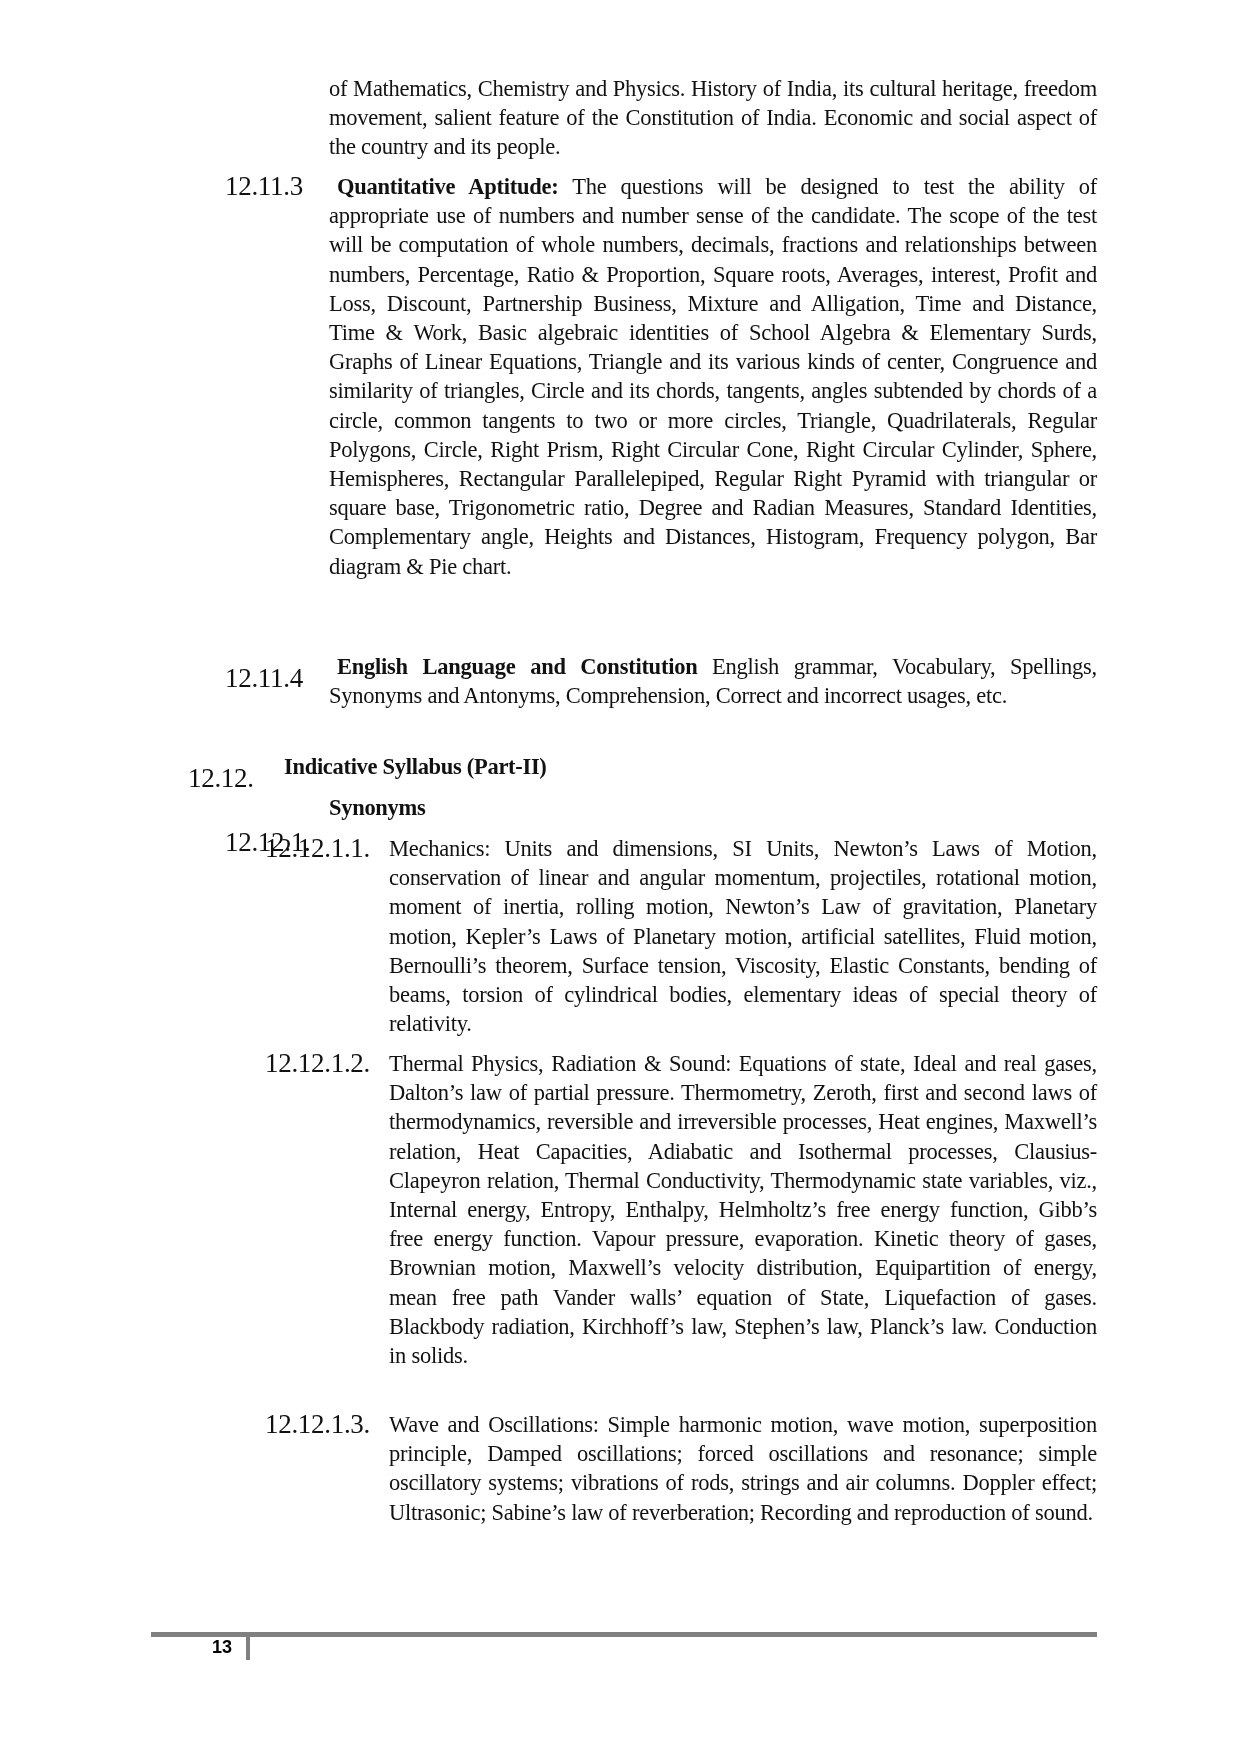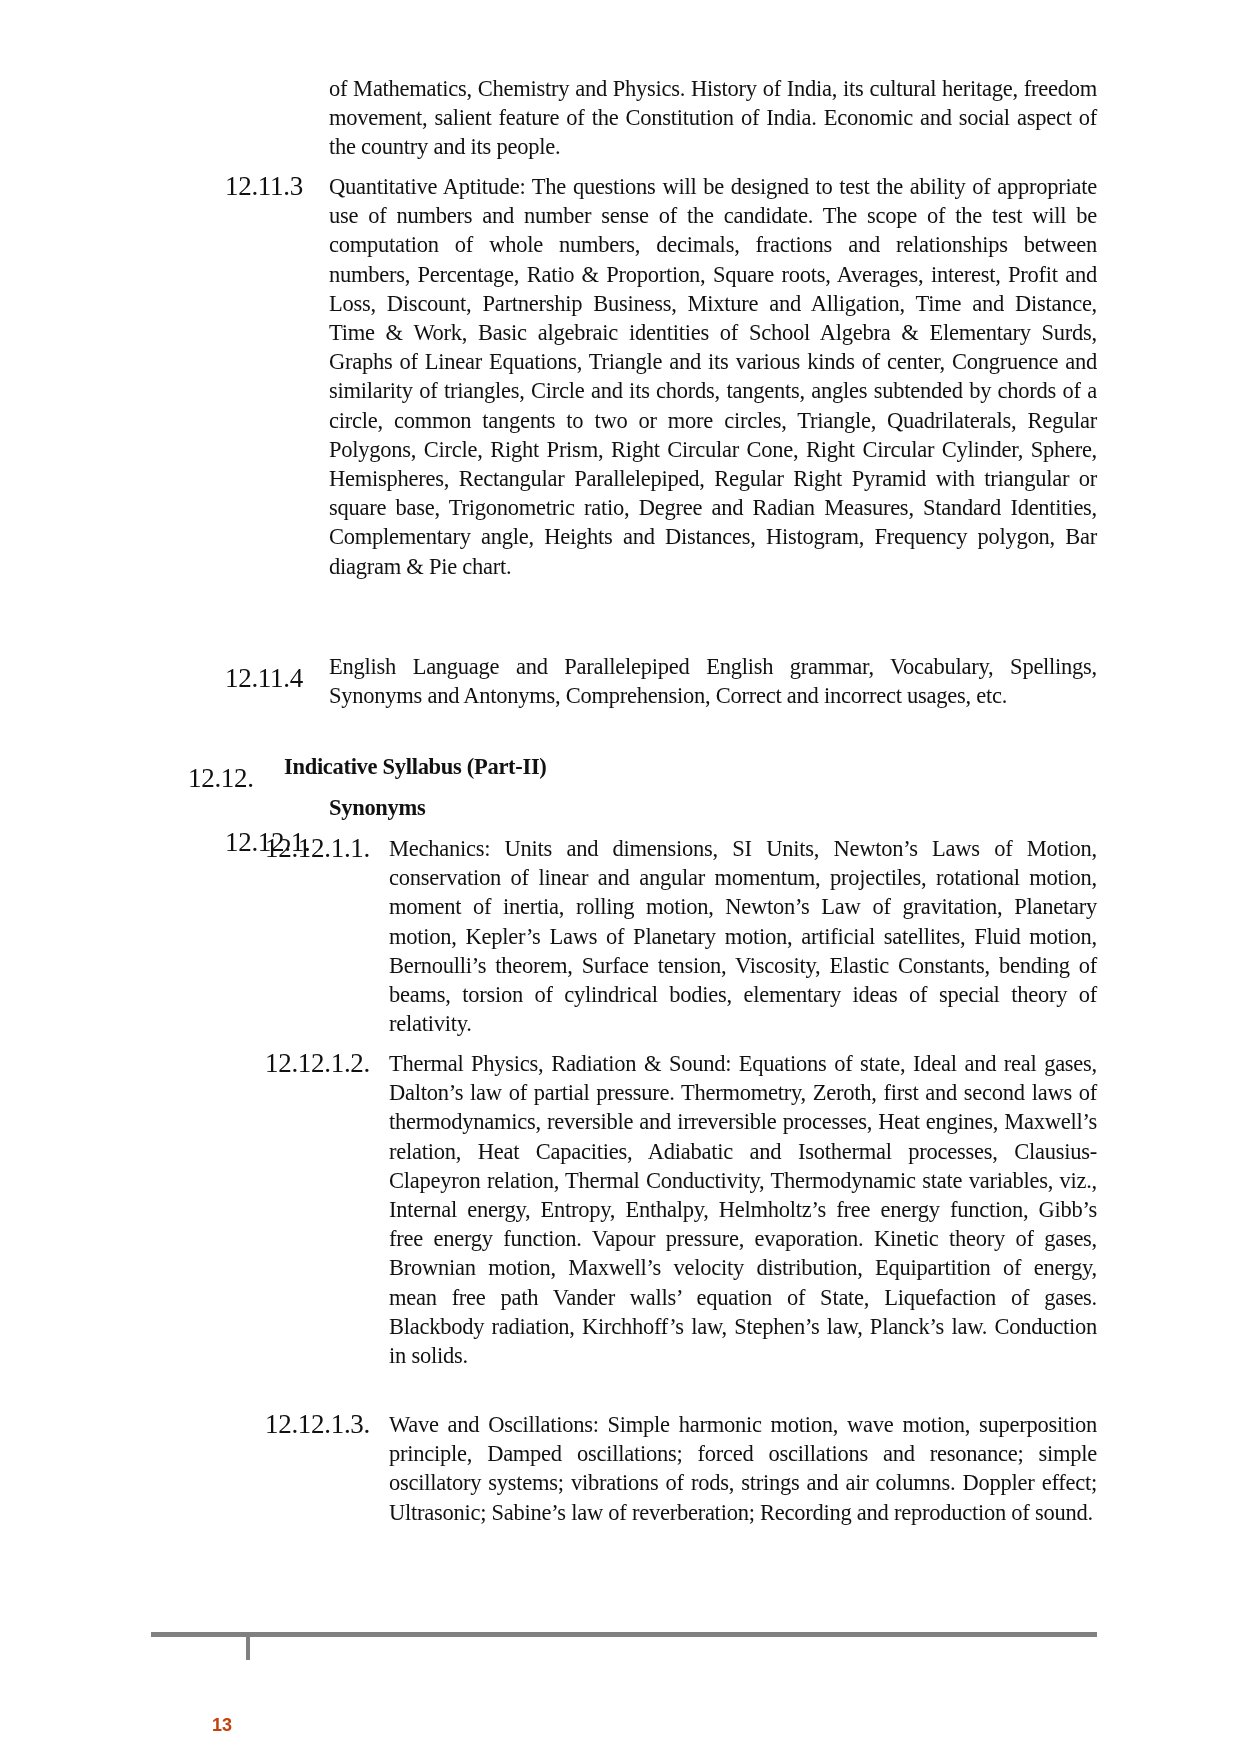"Quantitative Aptitude:" .para b { font-weight: normal -> bold; margin-left: none -> 8px }
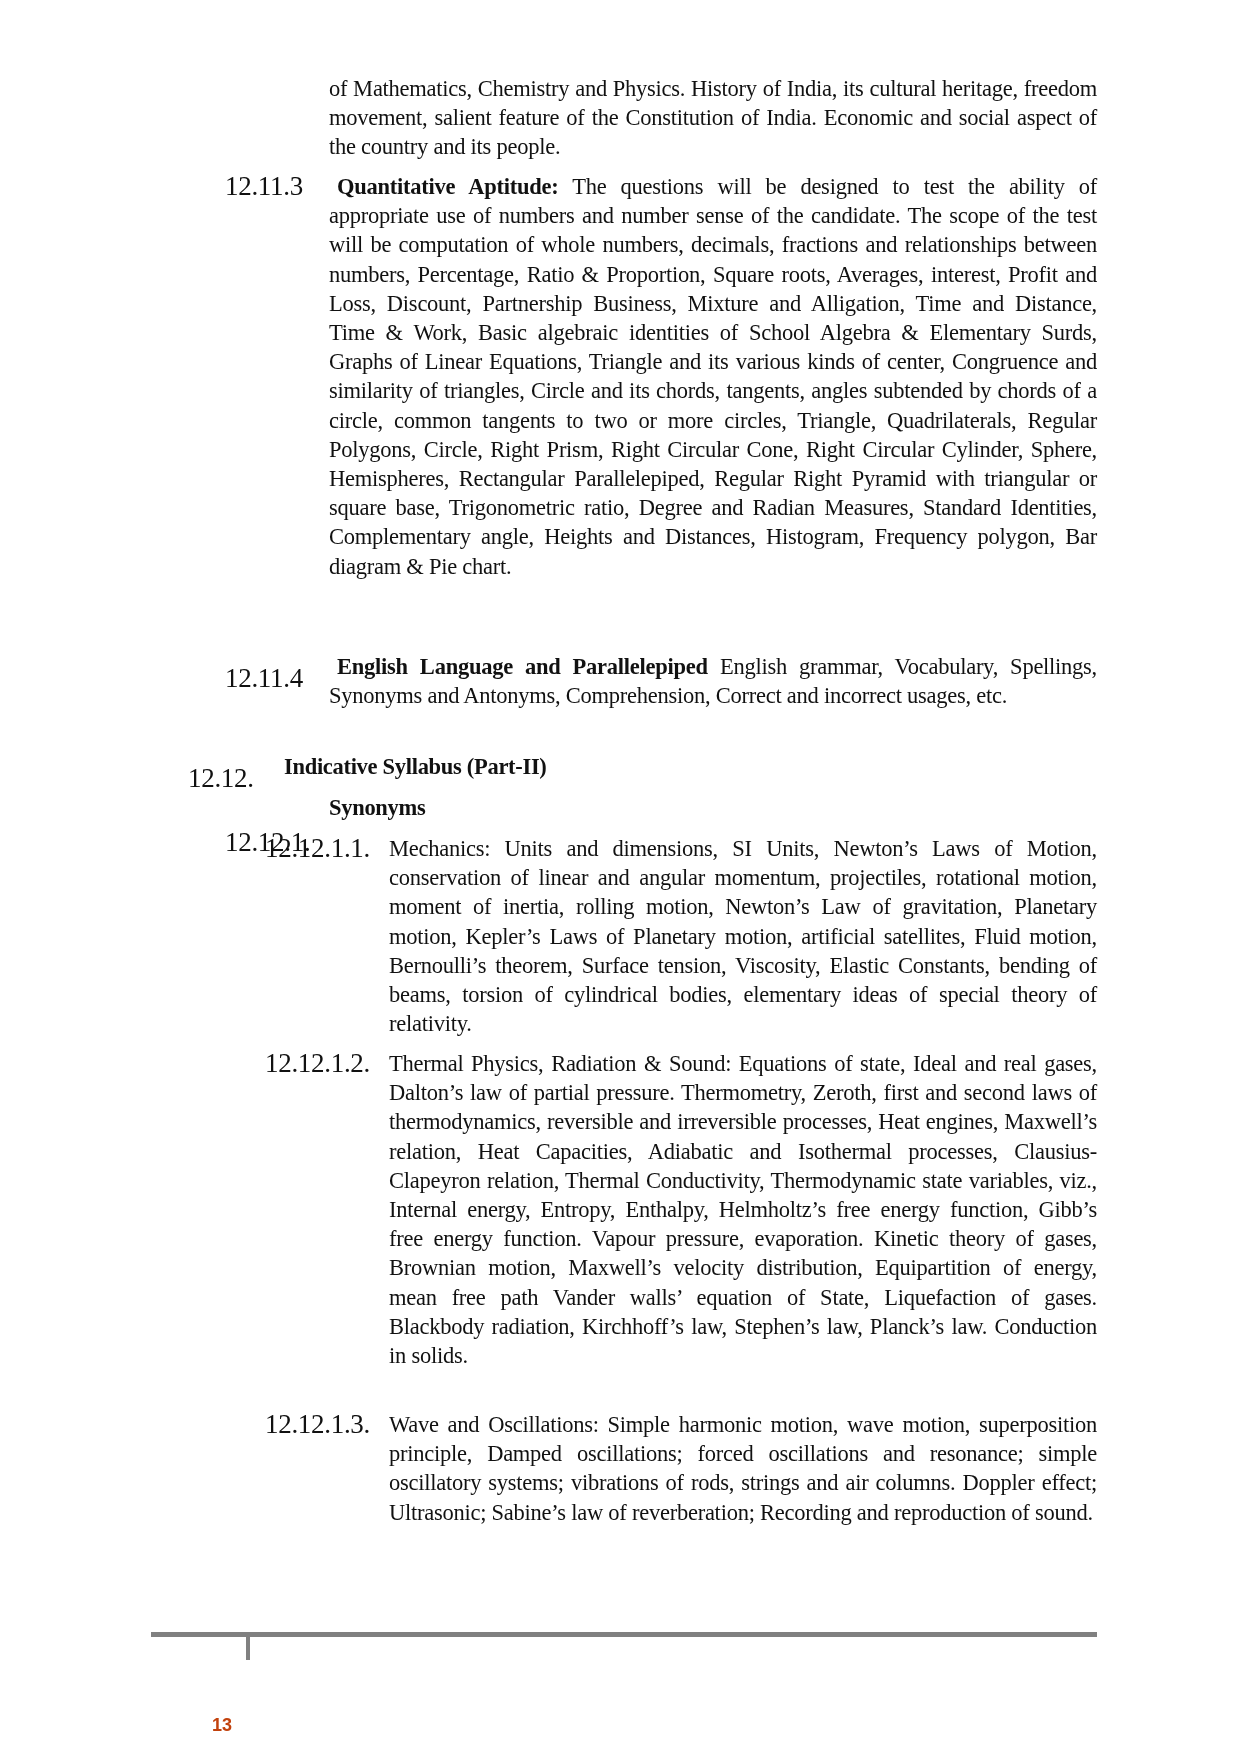"English Language and Parallelepiped" b { text: Parallelepiped -> Constitution }
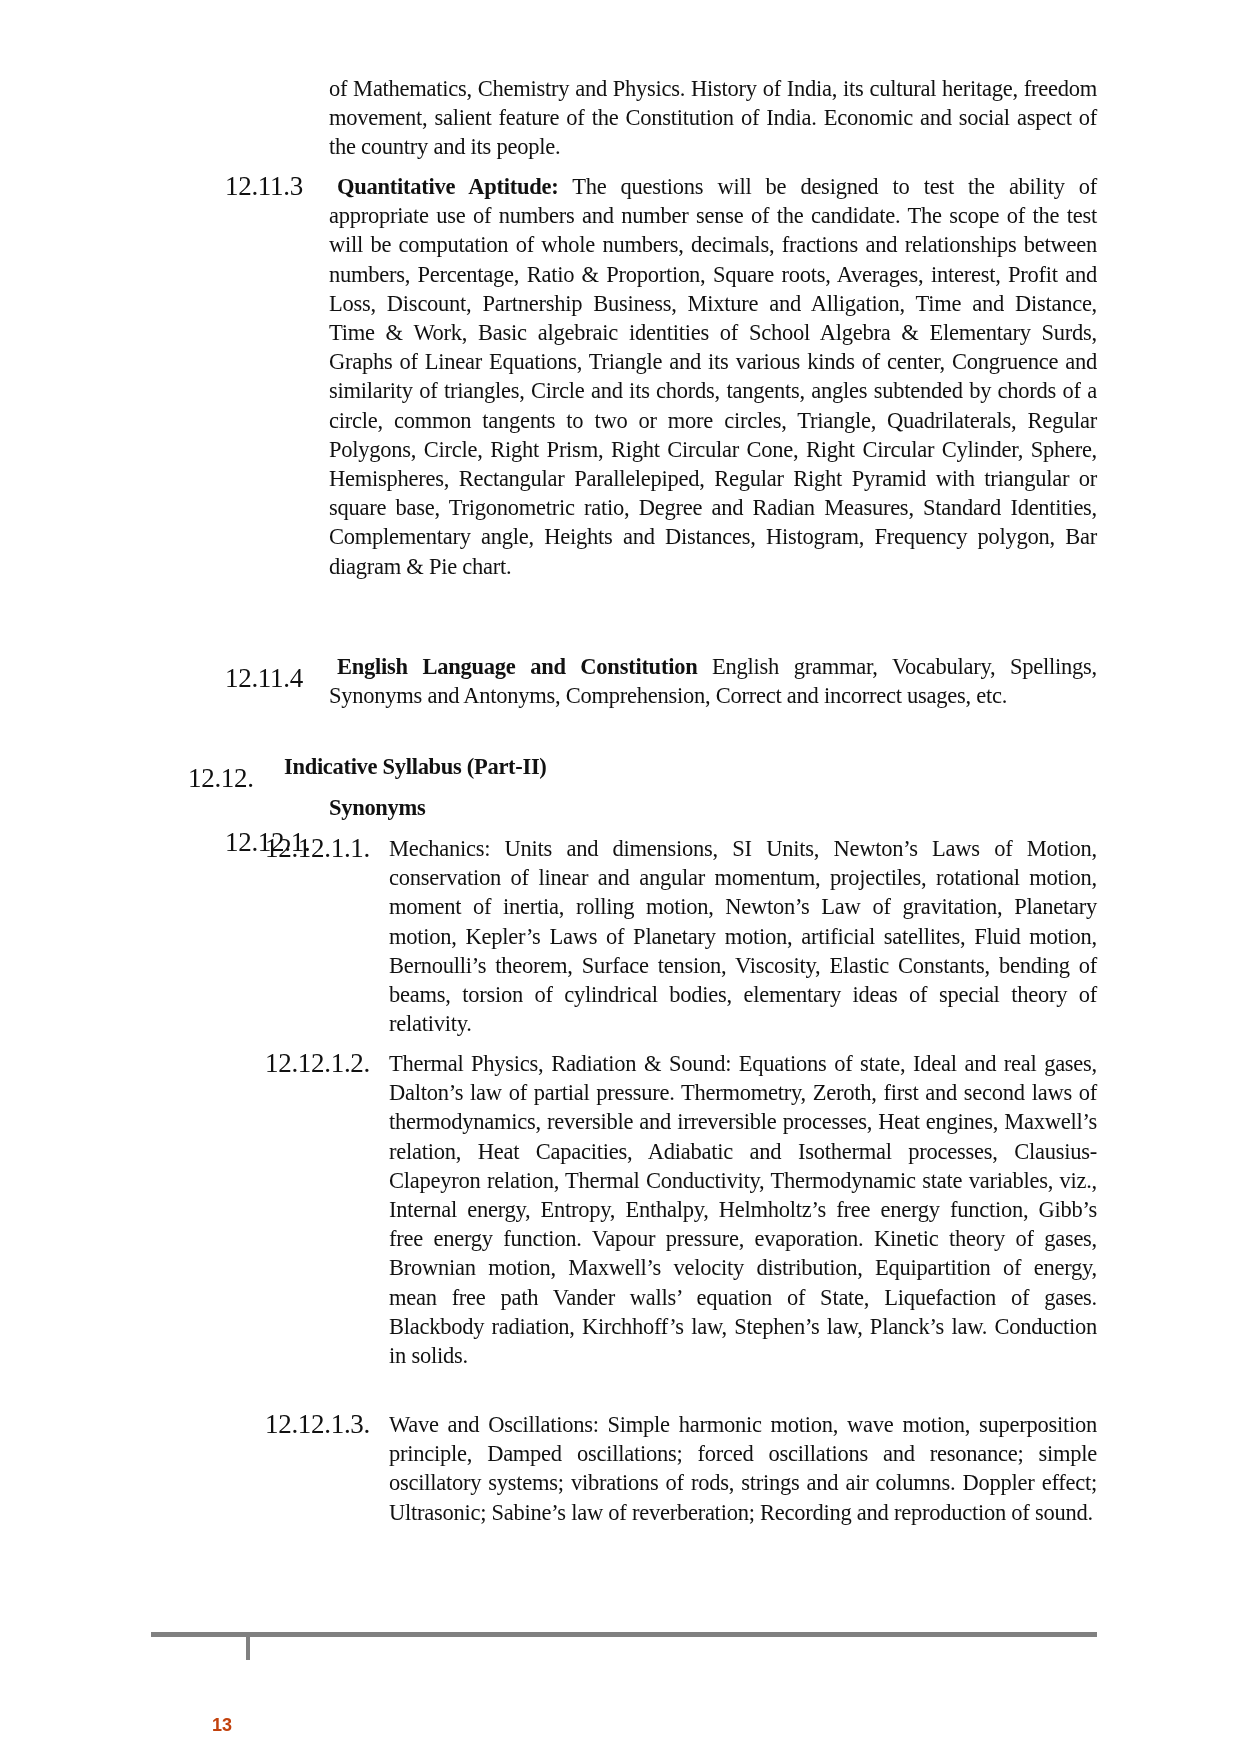"13" .page-num { color: #c2410c -> #000000; top: 1714px -> 1636px }
